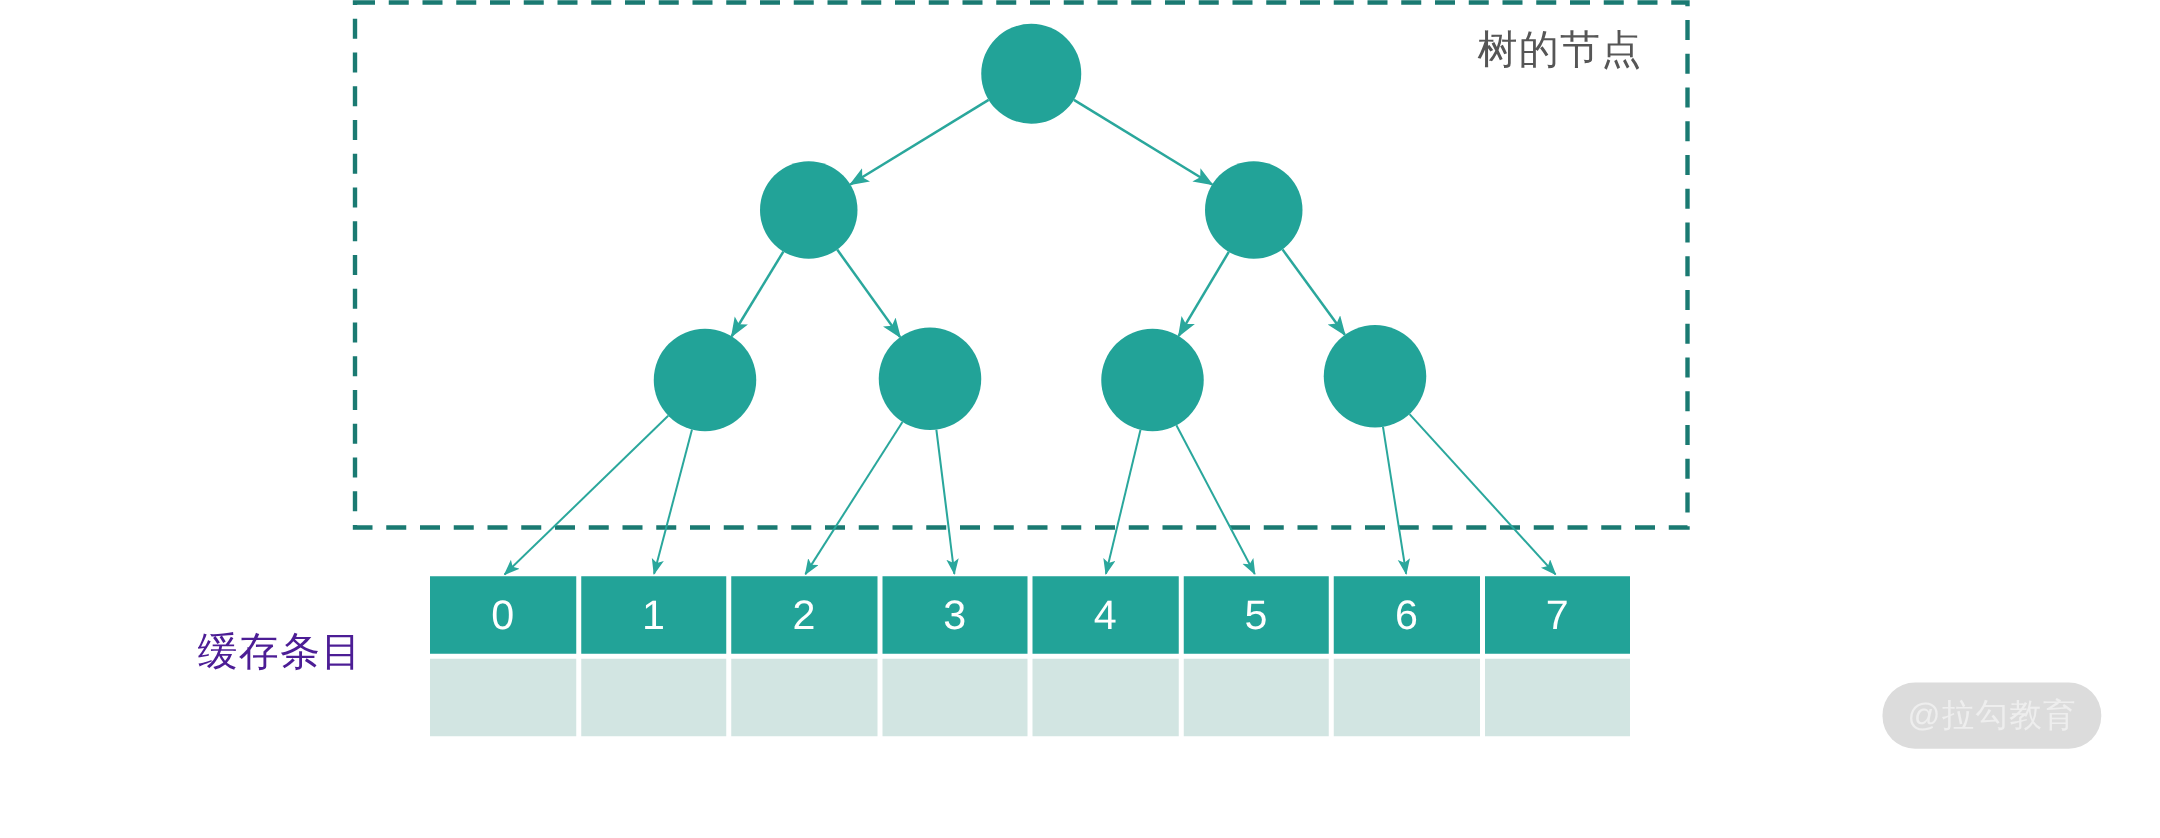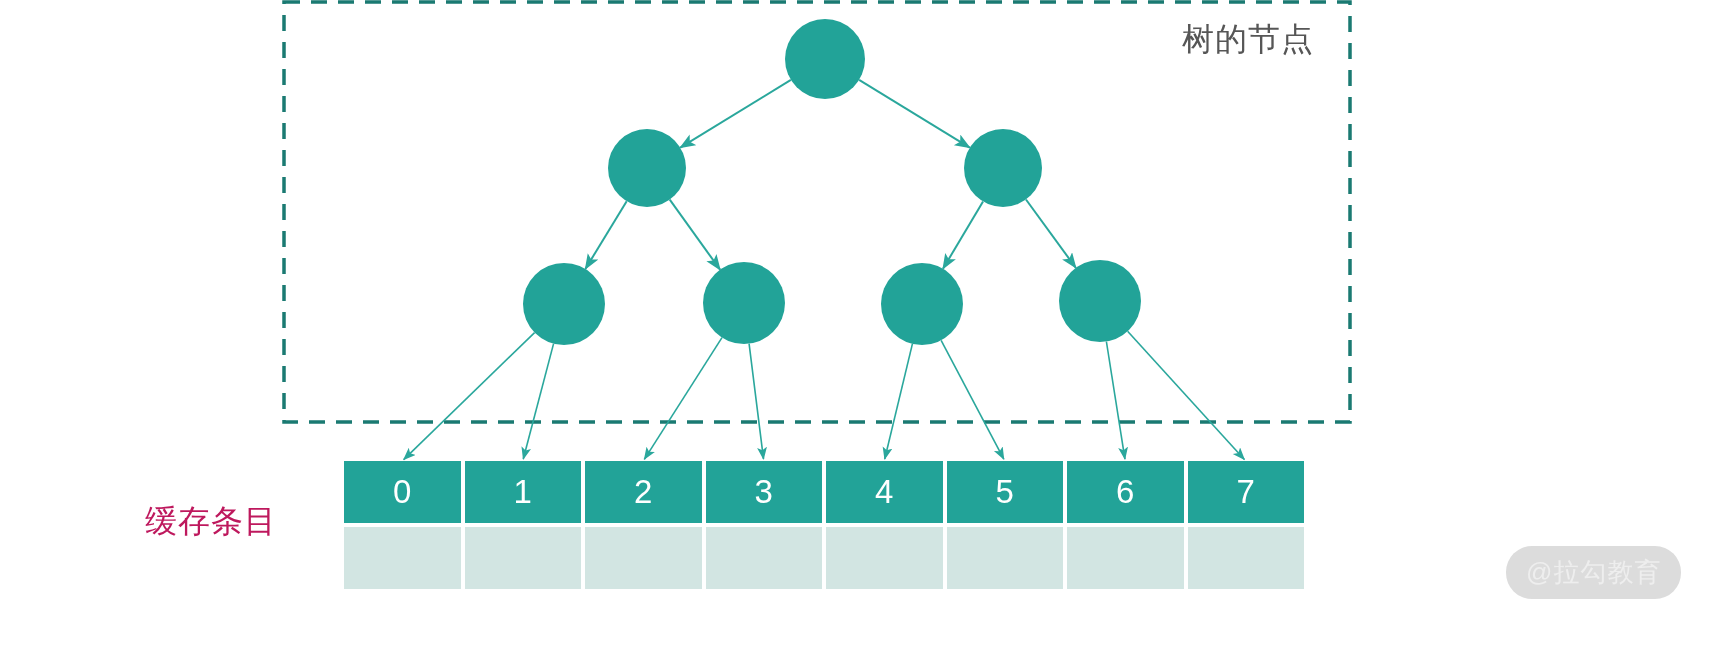"缓存条目" .row-label { color: #be185d -> #4c1d95; left: 145px -> 158px }
